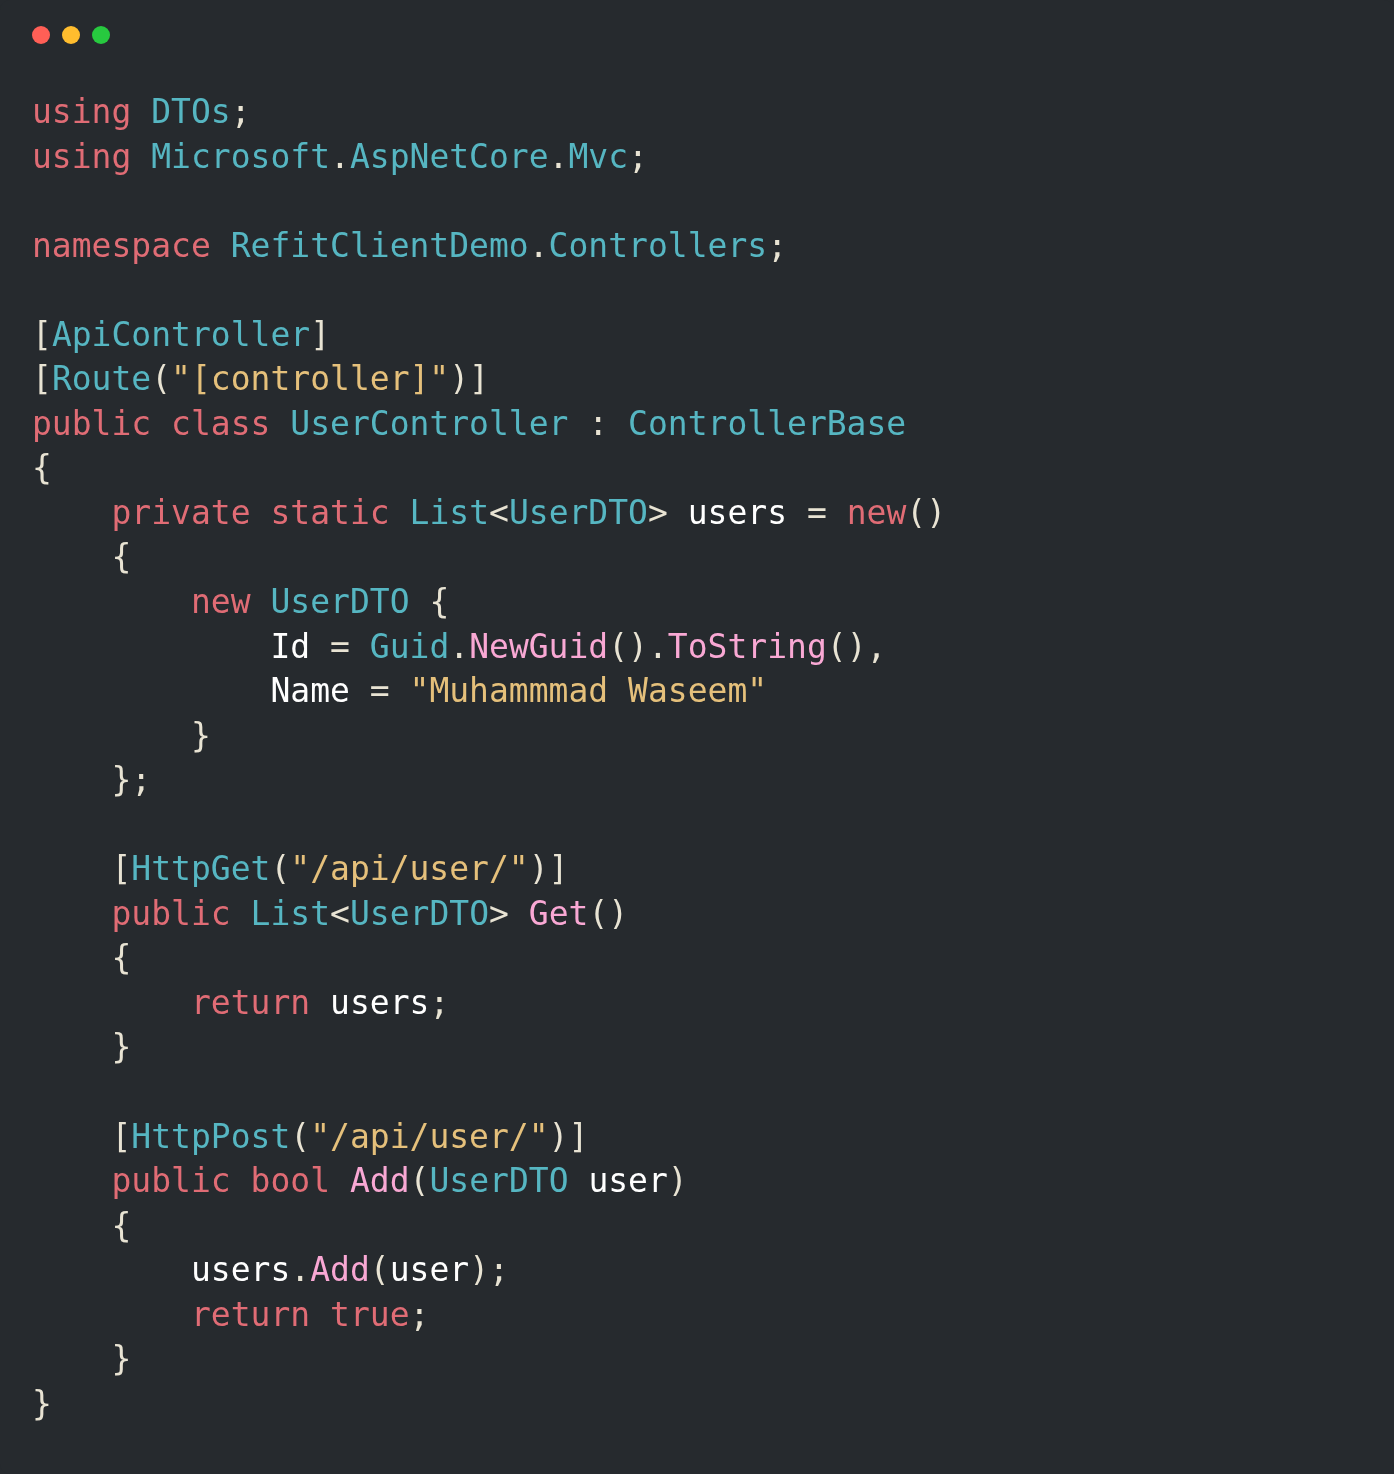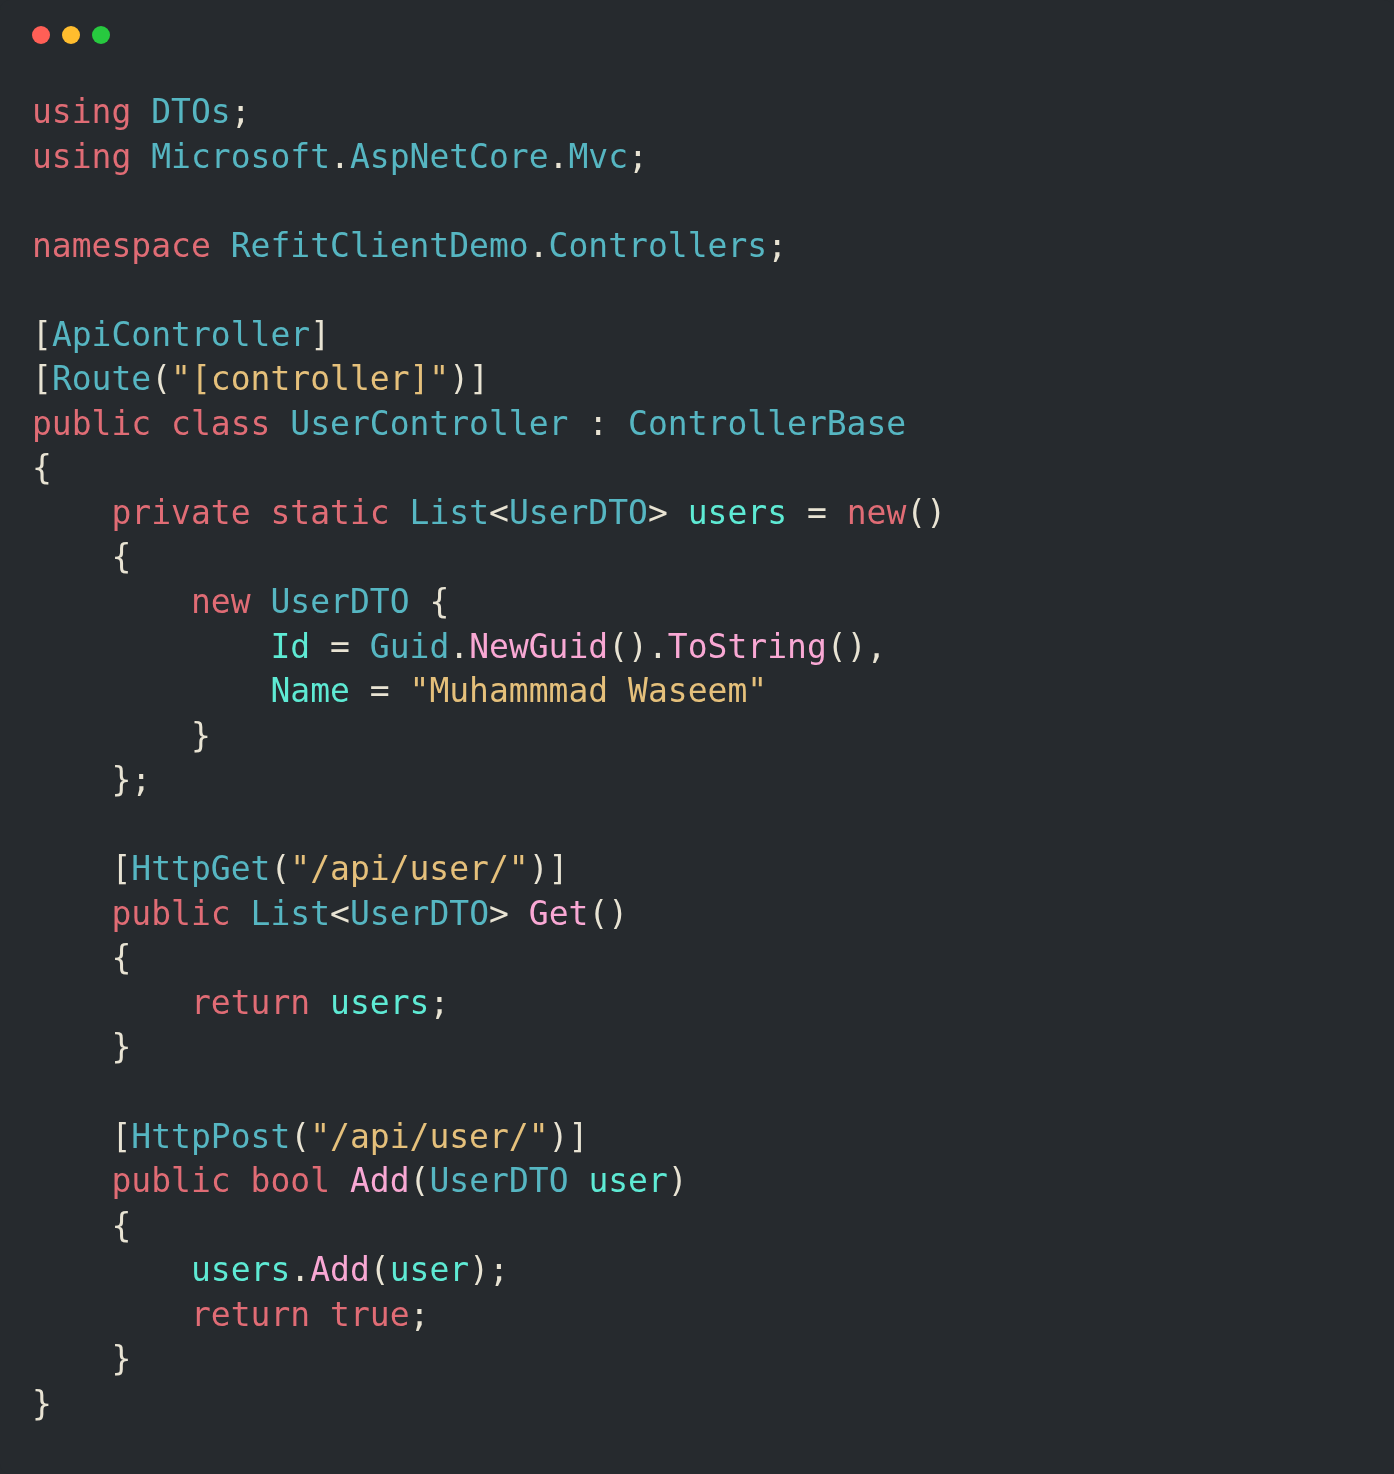"users" .ident { color: #5eead4 -> #ffffff }
